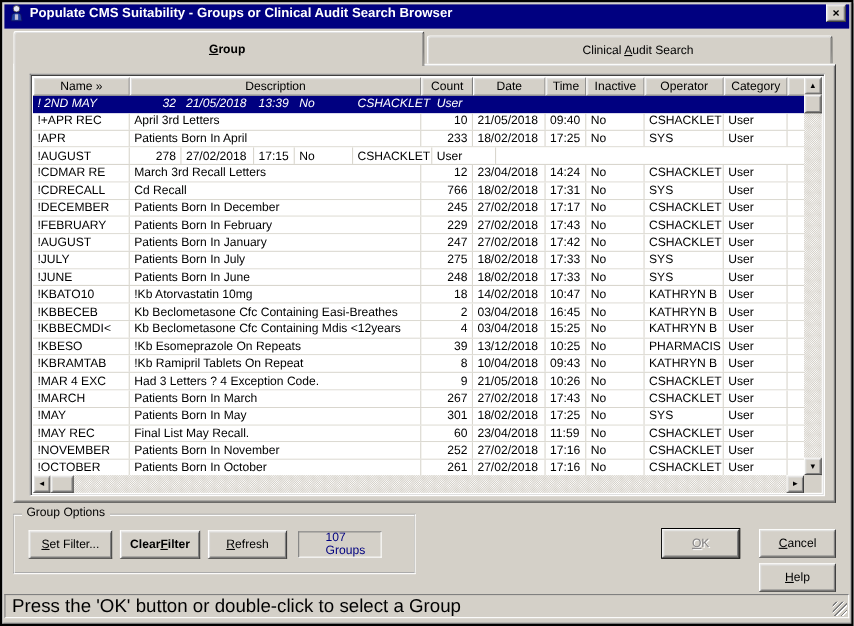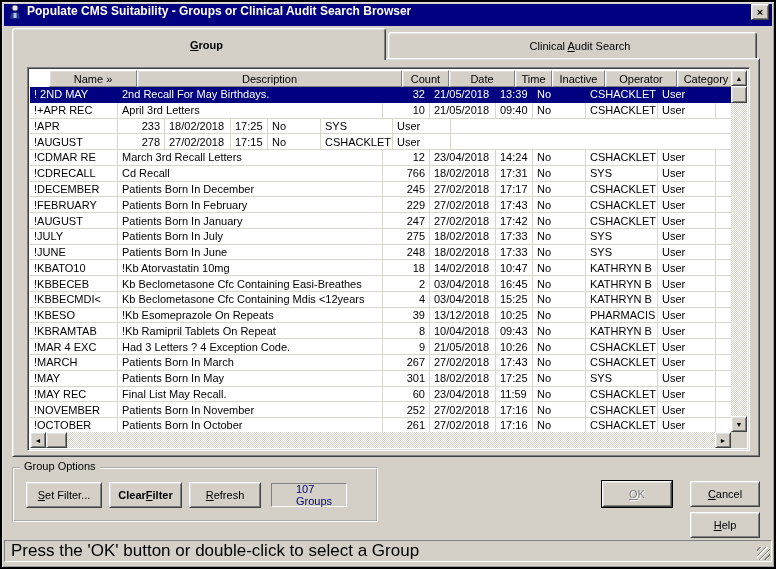"Name »" .lv-header { margin-left: 19px -> none }
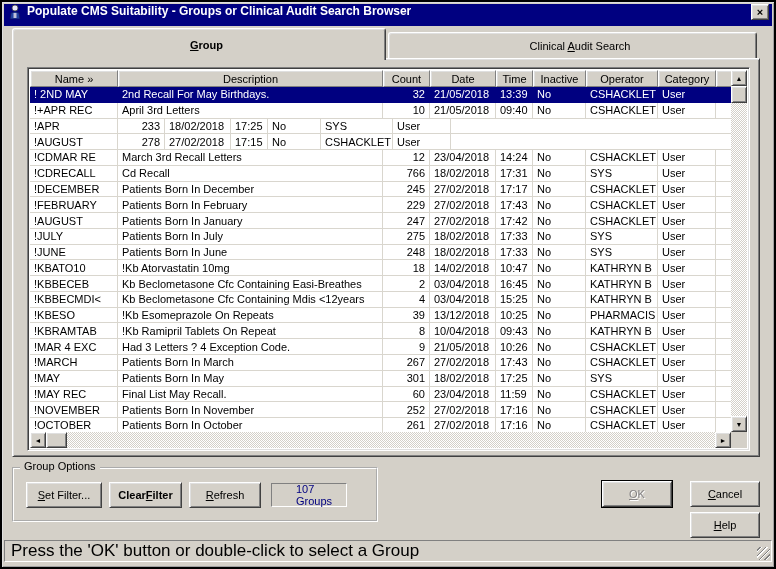"! 2ND MAY" .lv-row.selected .lv-cell { font-style: none -> italic }
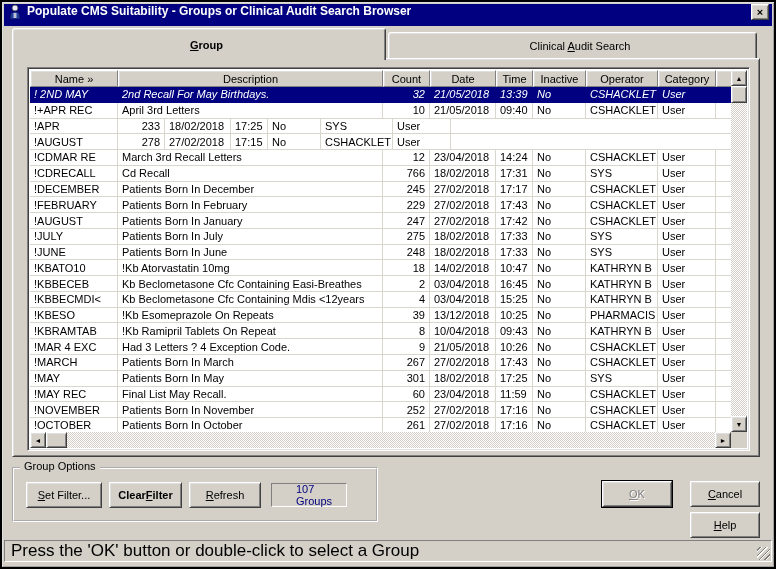"2nd Recall For May Birthdays." div.lv-cell { html: <div>2nd Recall For May Birthdays.</div> -> none }
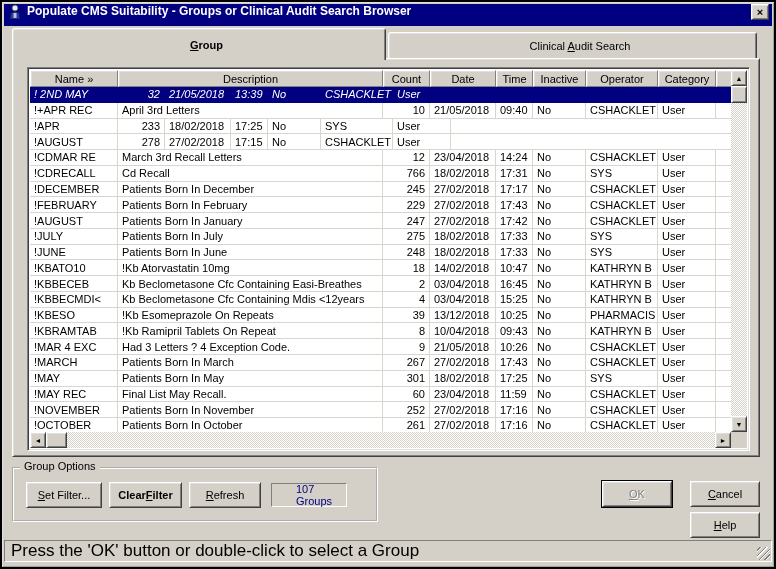"Patients Born In April" div.lv-cell { html: none -> <div>Patients Born In April</div> }
